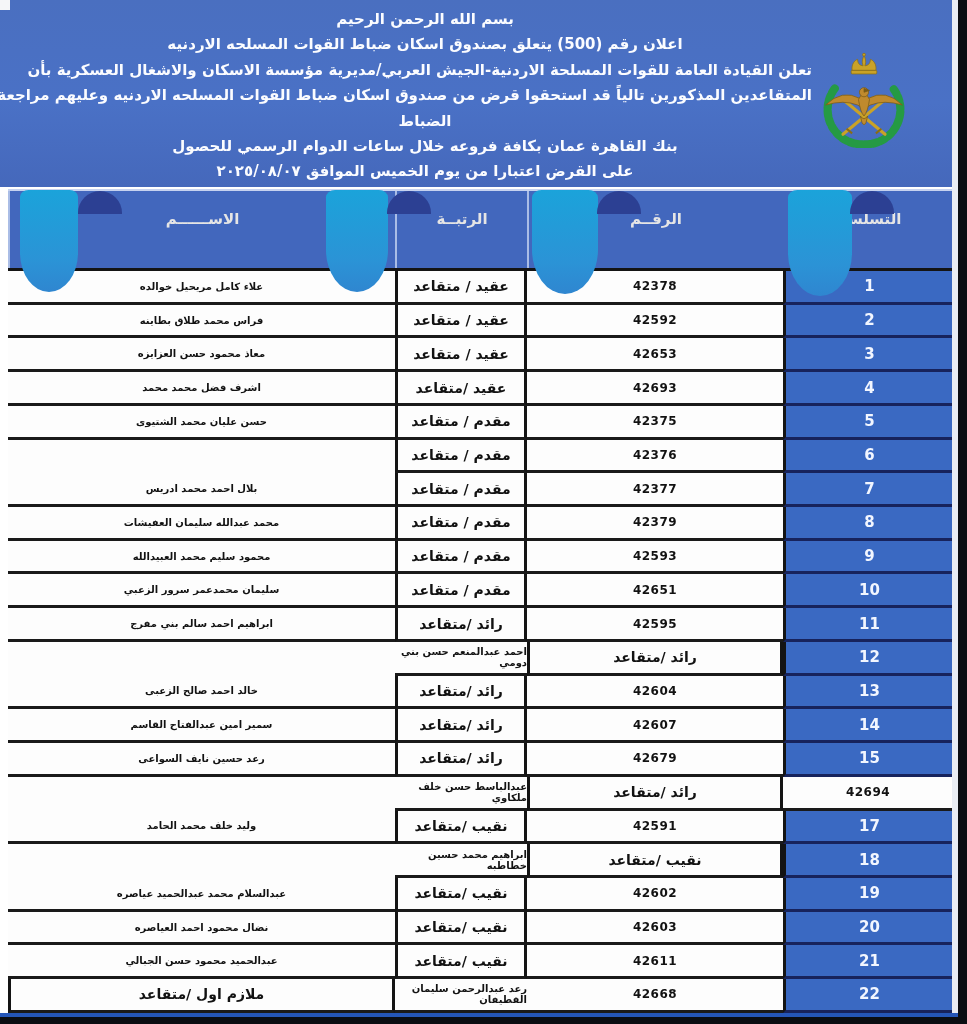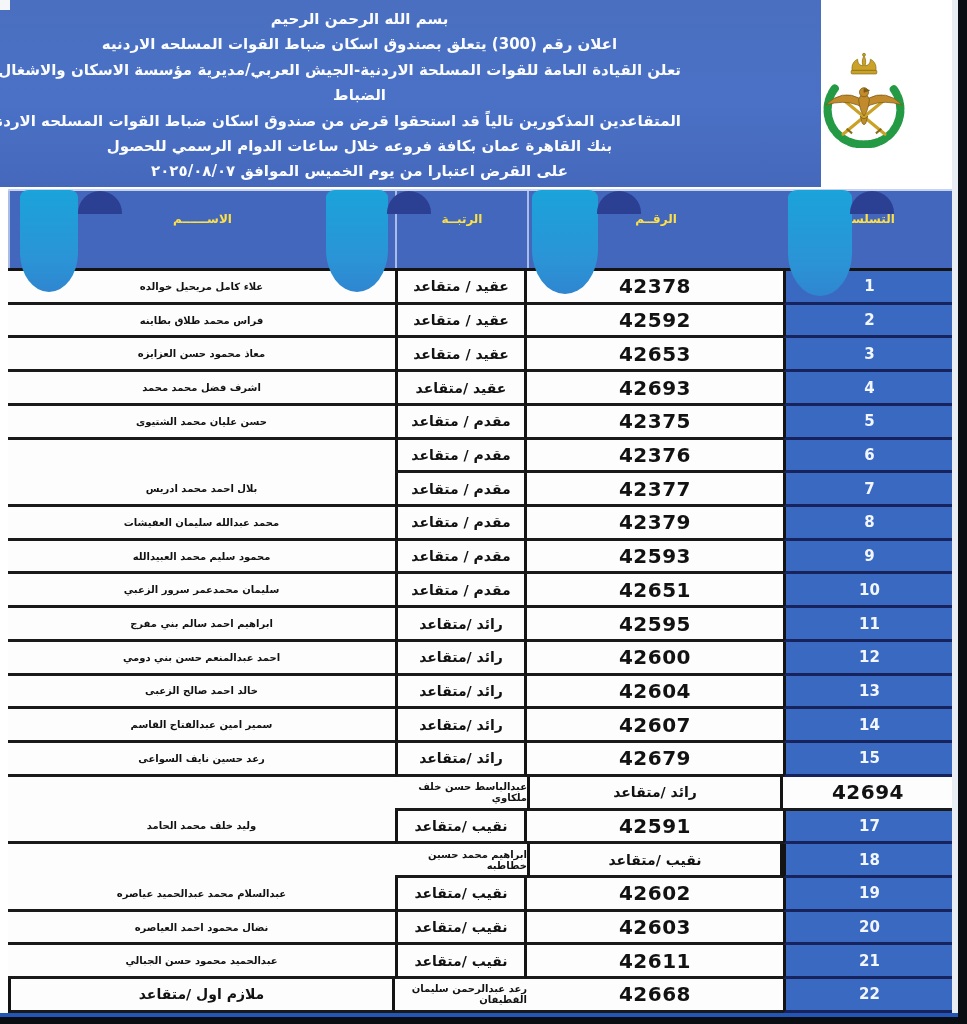"بسم الله الرحمن الرحيم" .banner { width: 821px -> 952px }
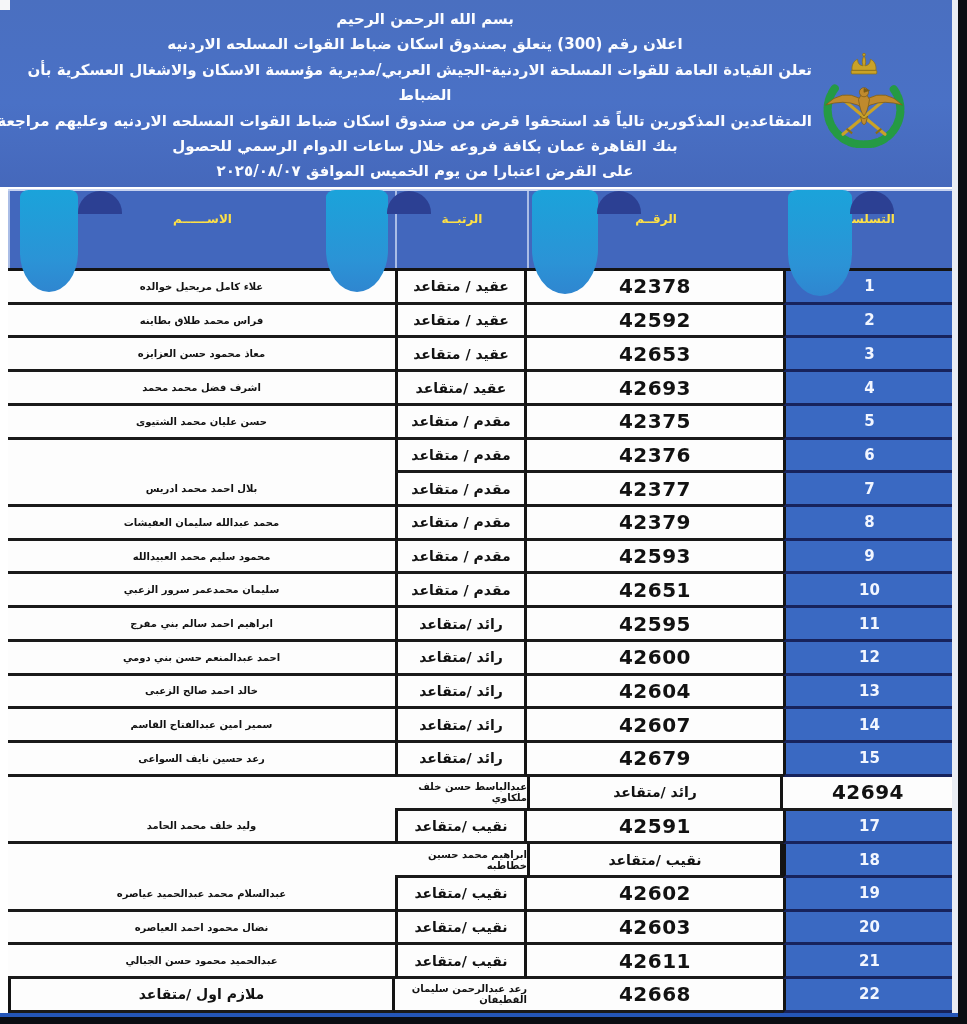"اعلان رقم (300) يتعلق بصندوق" div.banner-line { text: 300 -> 500 }
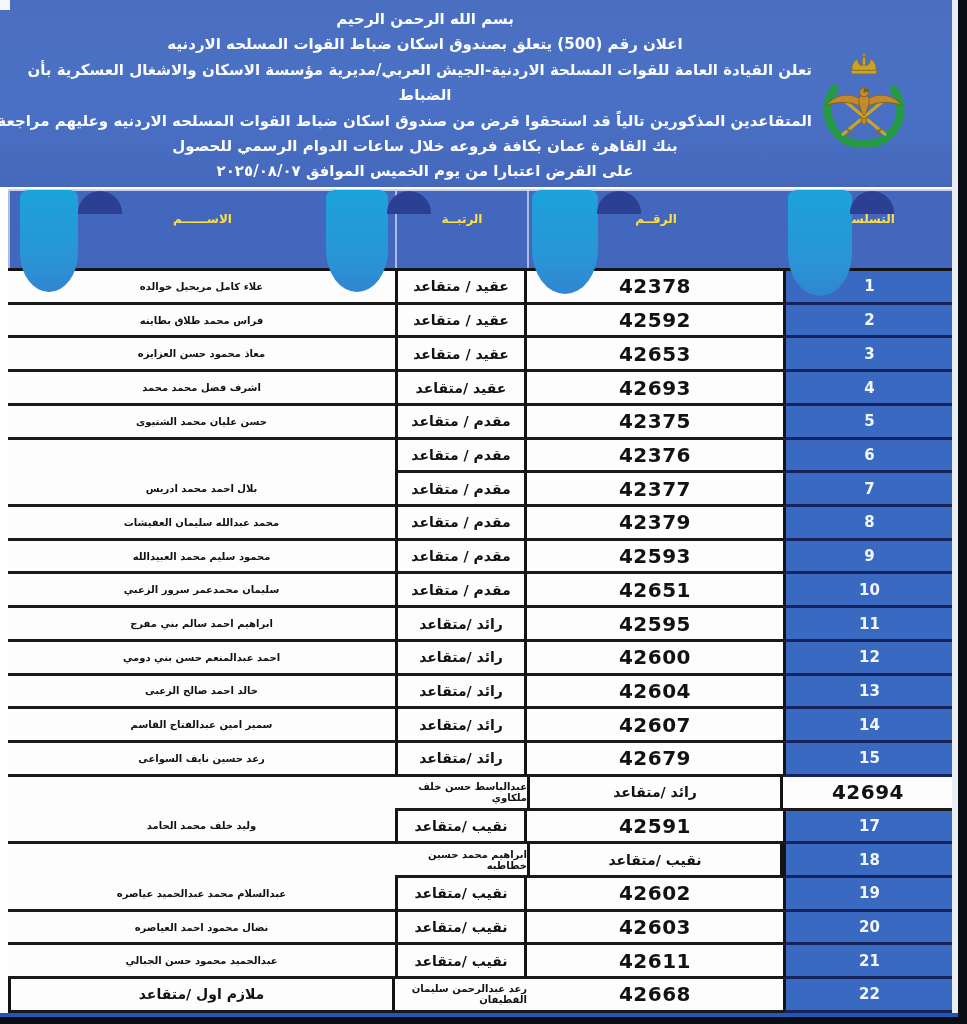"الضباط" div.banner-line { order: before "المتقاعدين المذكورين تالياً قد استحقوا" -> after "المتقاعدين المذكورين تالياً قد استحقوا" }
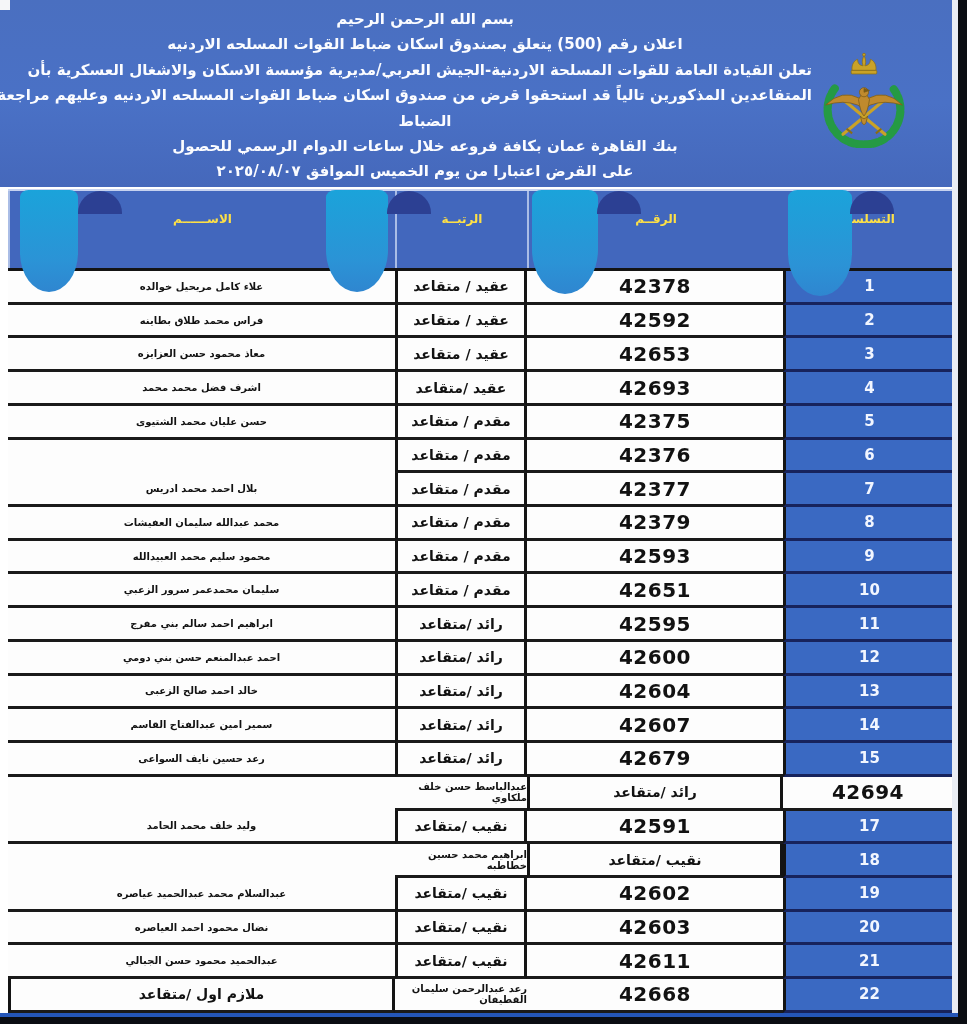"الاســــــم" .th { color: #fde047 -> #e5e5e5; font-size: 12px -> 15px }
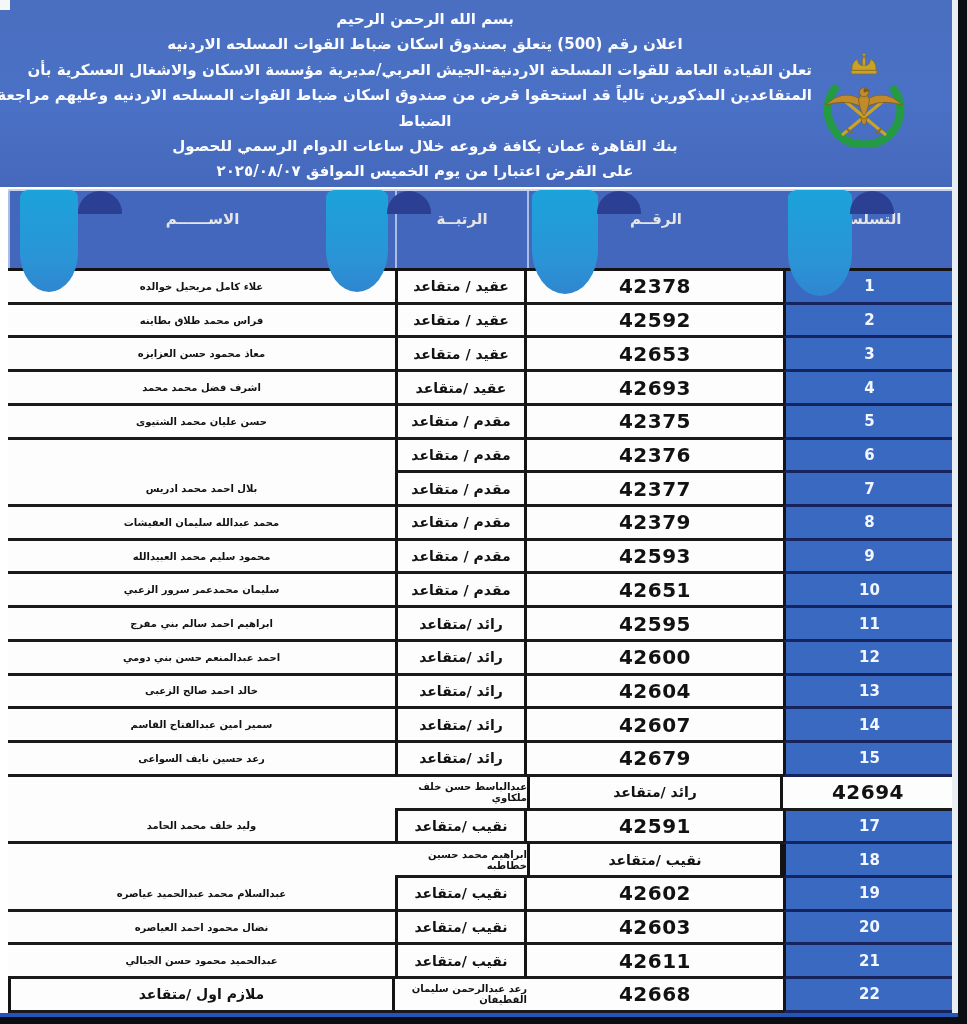"42378" .td-number { font-size: 20px -> 12px }
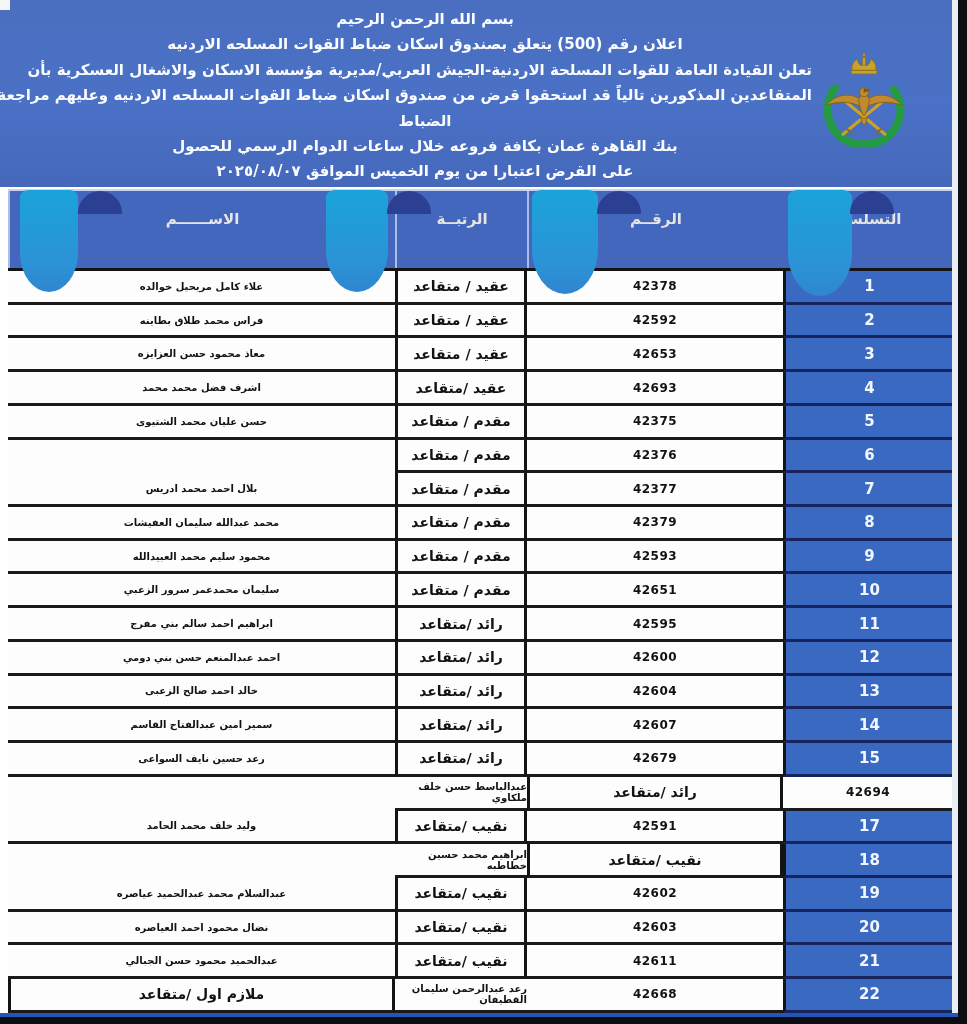"42600" div.td { html: <div>42600</div> -> none }
